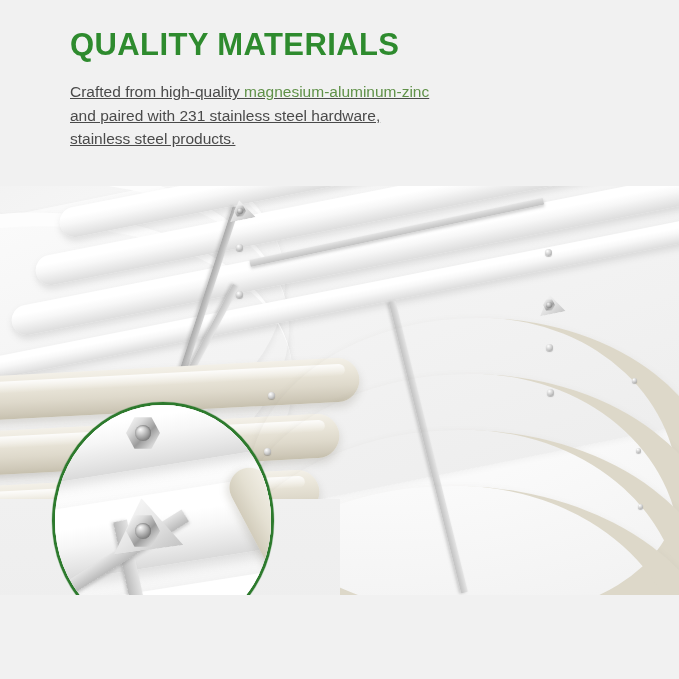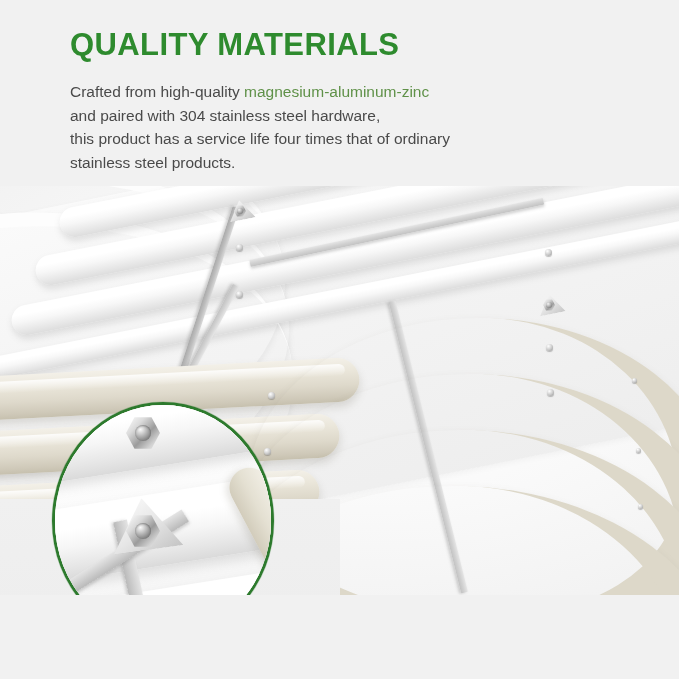"Crafted from high-quality" .body-lines .ln { text-decoration: none -> underline }
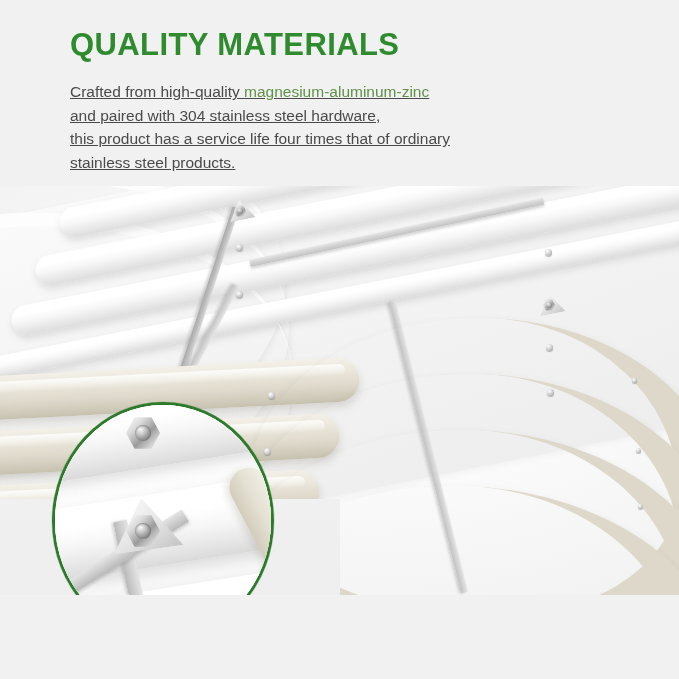"and paired with 304 stainless" span.ln { text: 304 -> 231 }
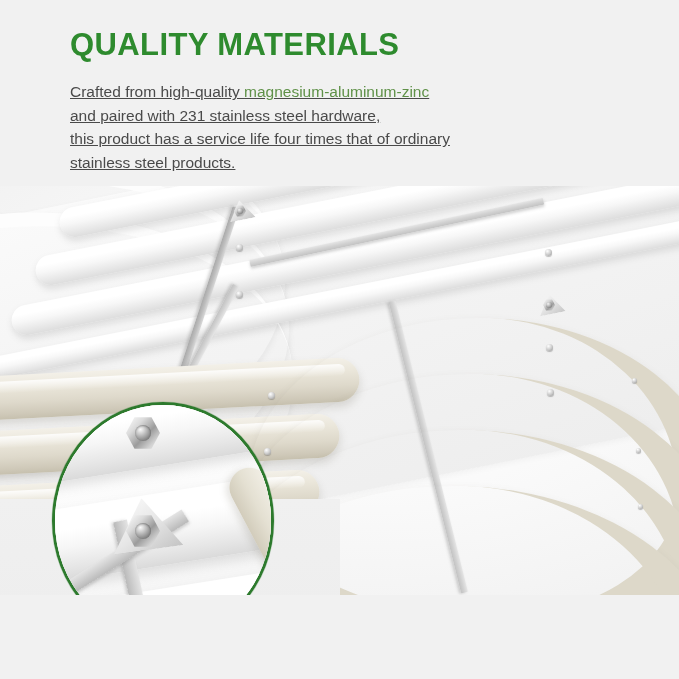"this product has a service" span.ln { html: <span>this product has a service life four times that of ordinary</span> -> none }
